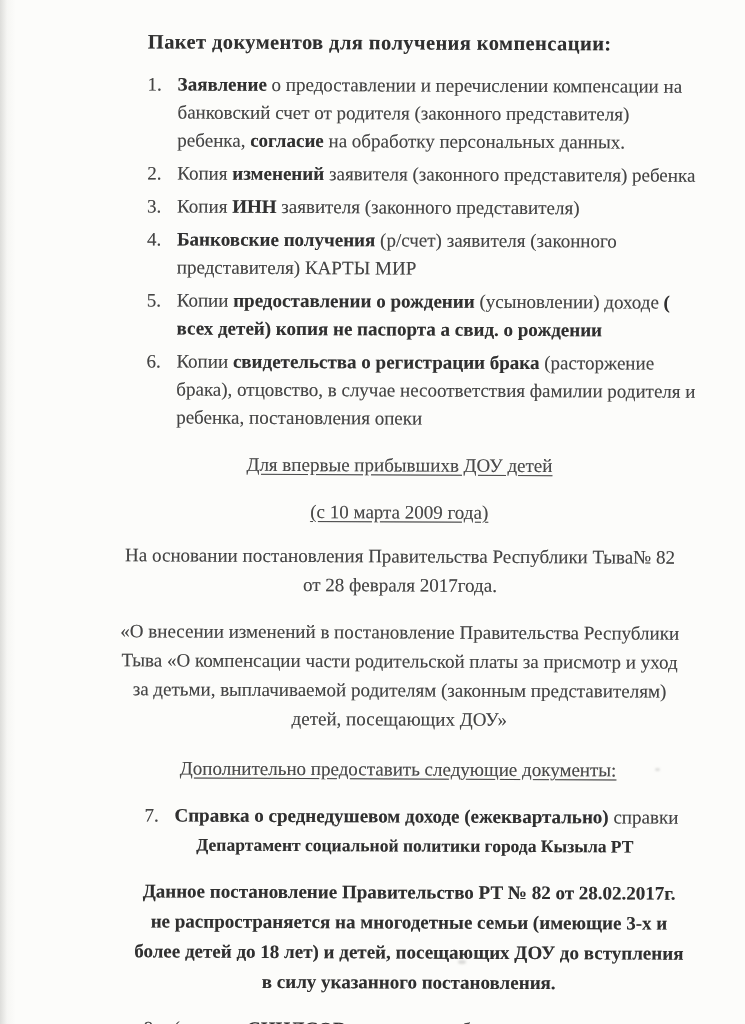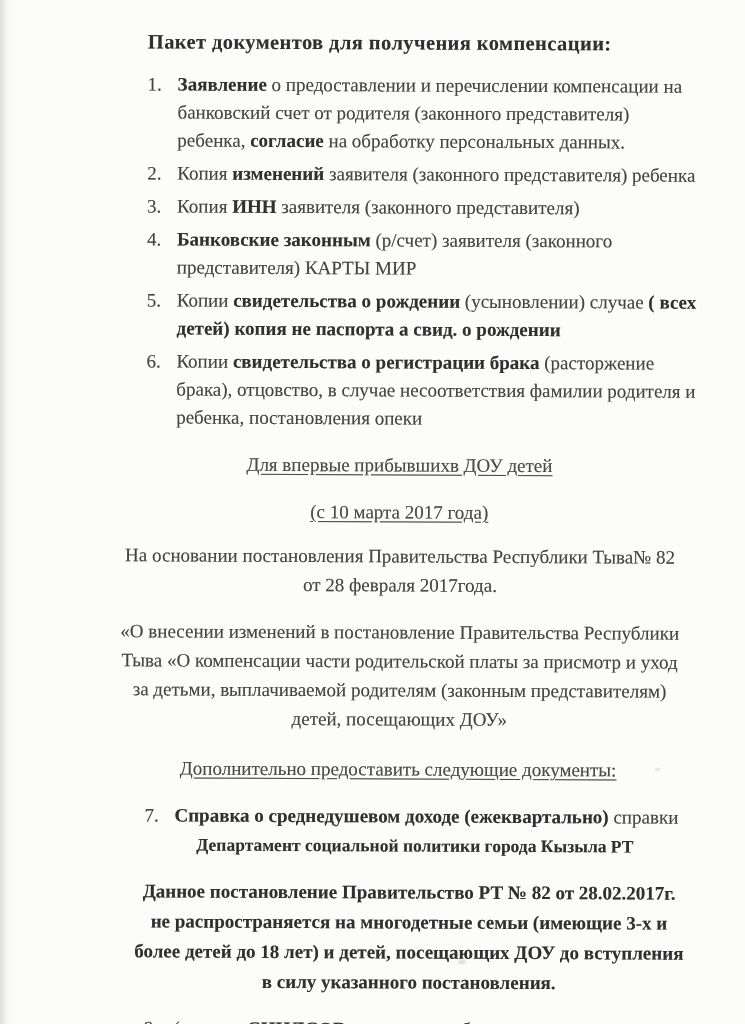"Банковские законным" span.run { text: законным -> получения }
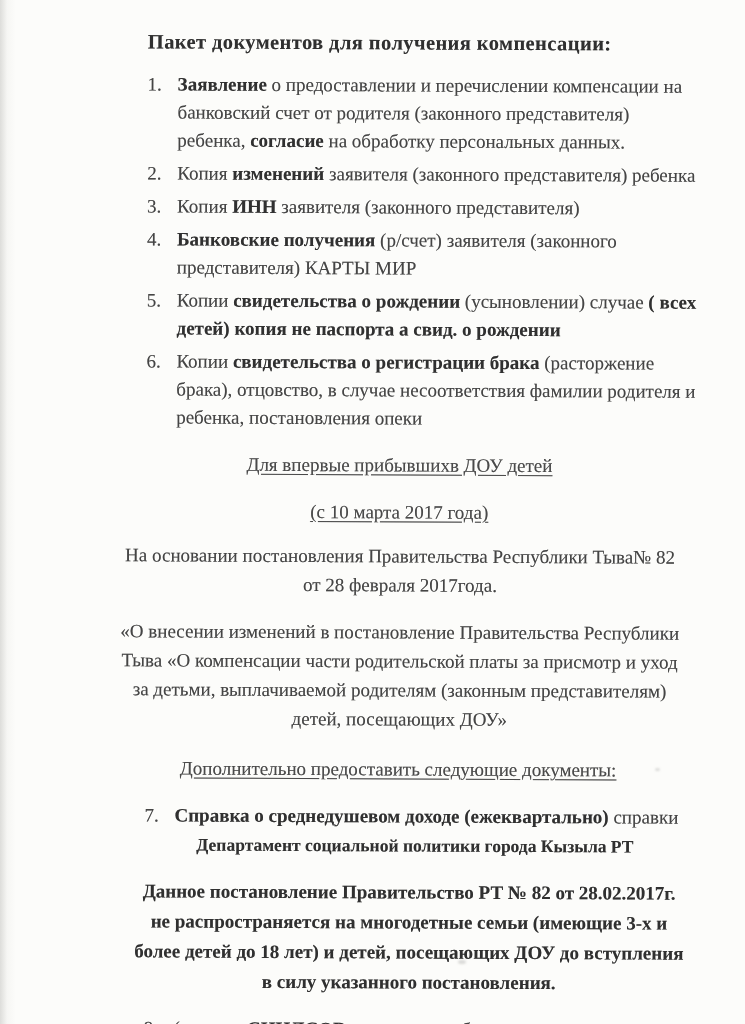"свидетельства о рождении" span.run { text: свидетельства -> предоставлении }
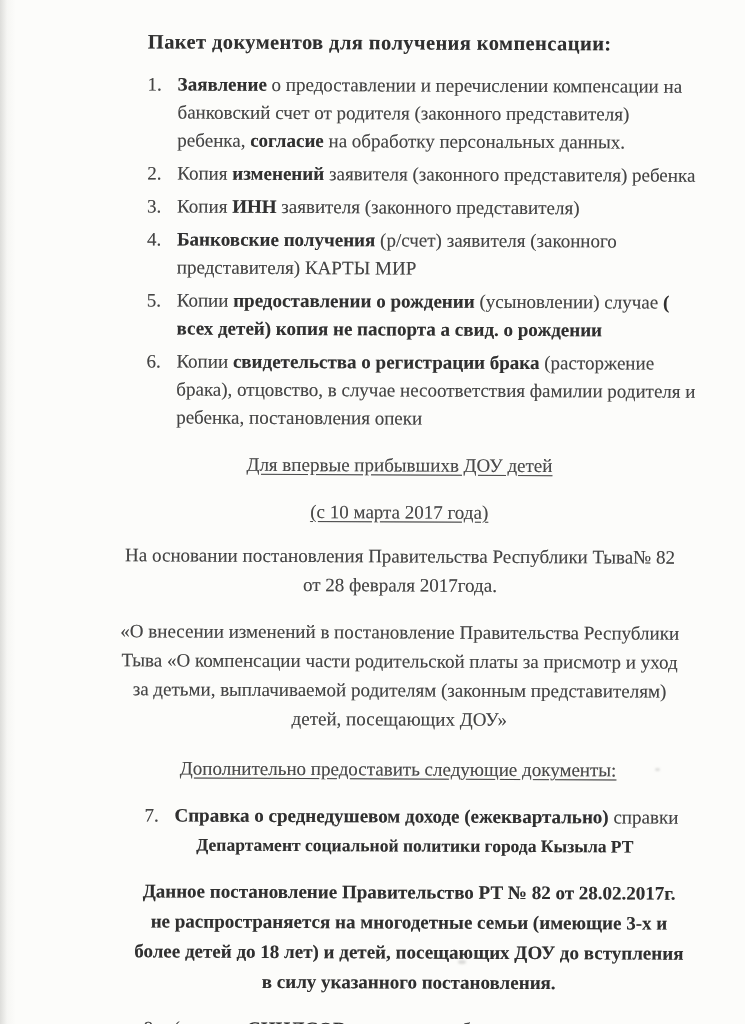"(усыновлении) случае" span.run { text: случае -> доходе }
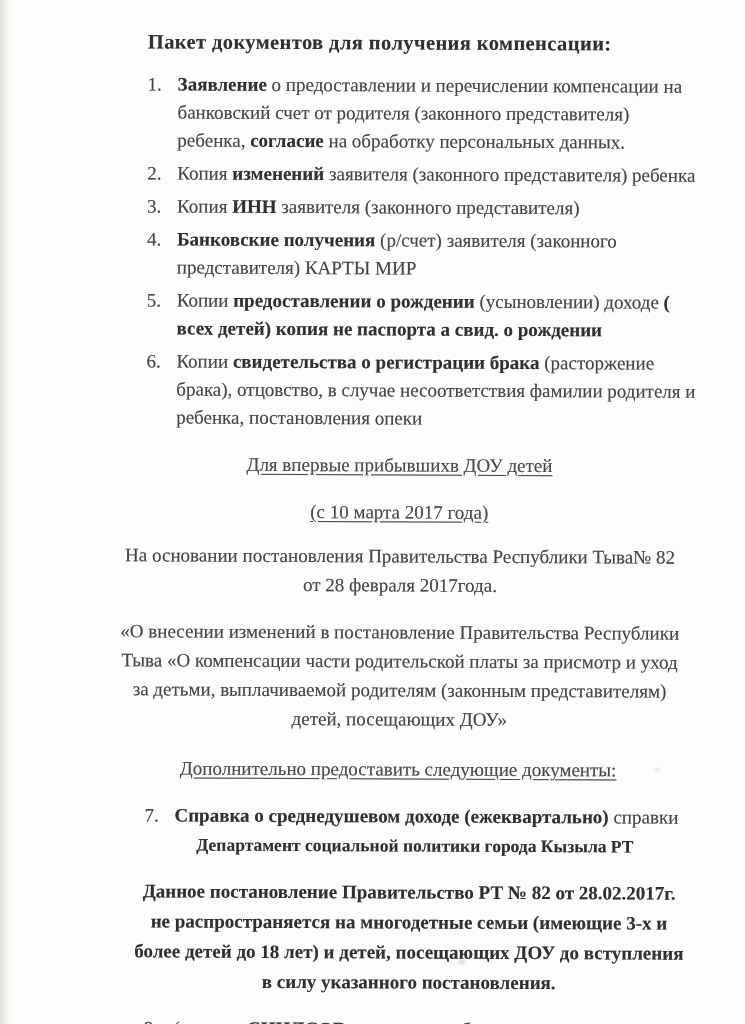"(с 10 марта 2017 года)" span.run { text: 2017 -> 2009 }
